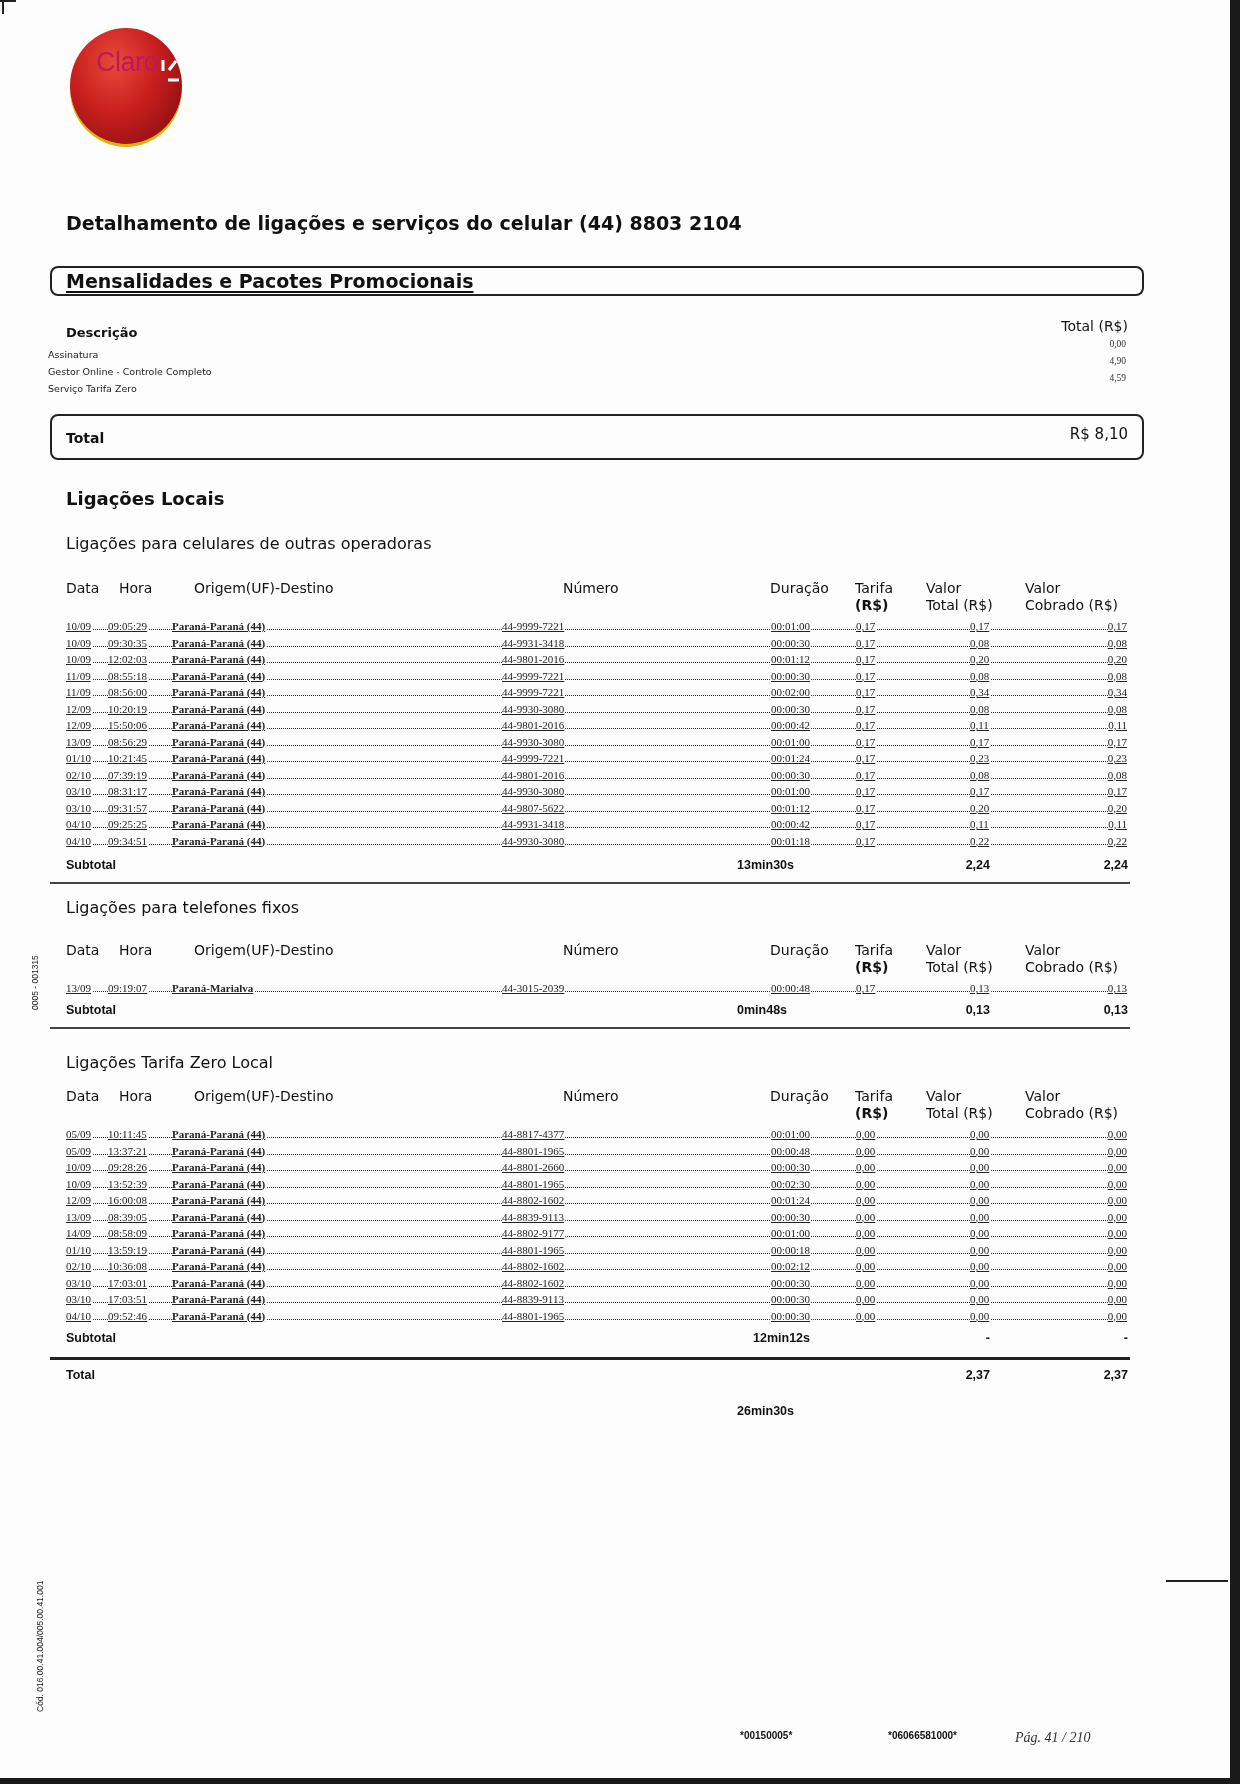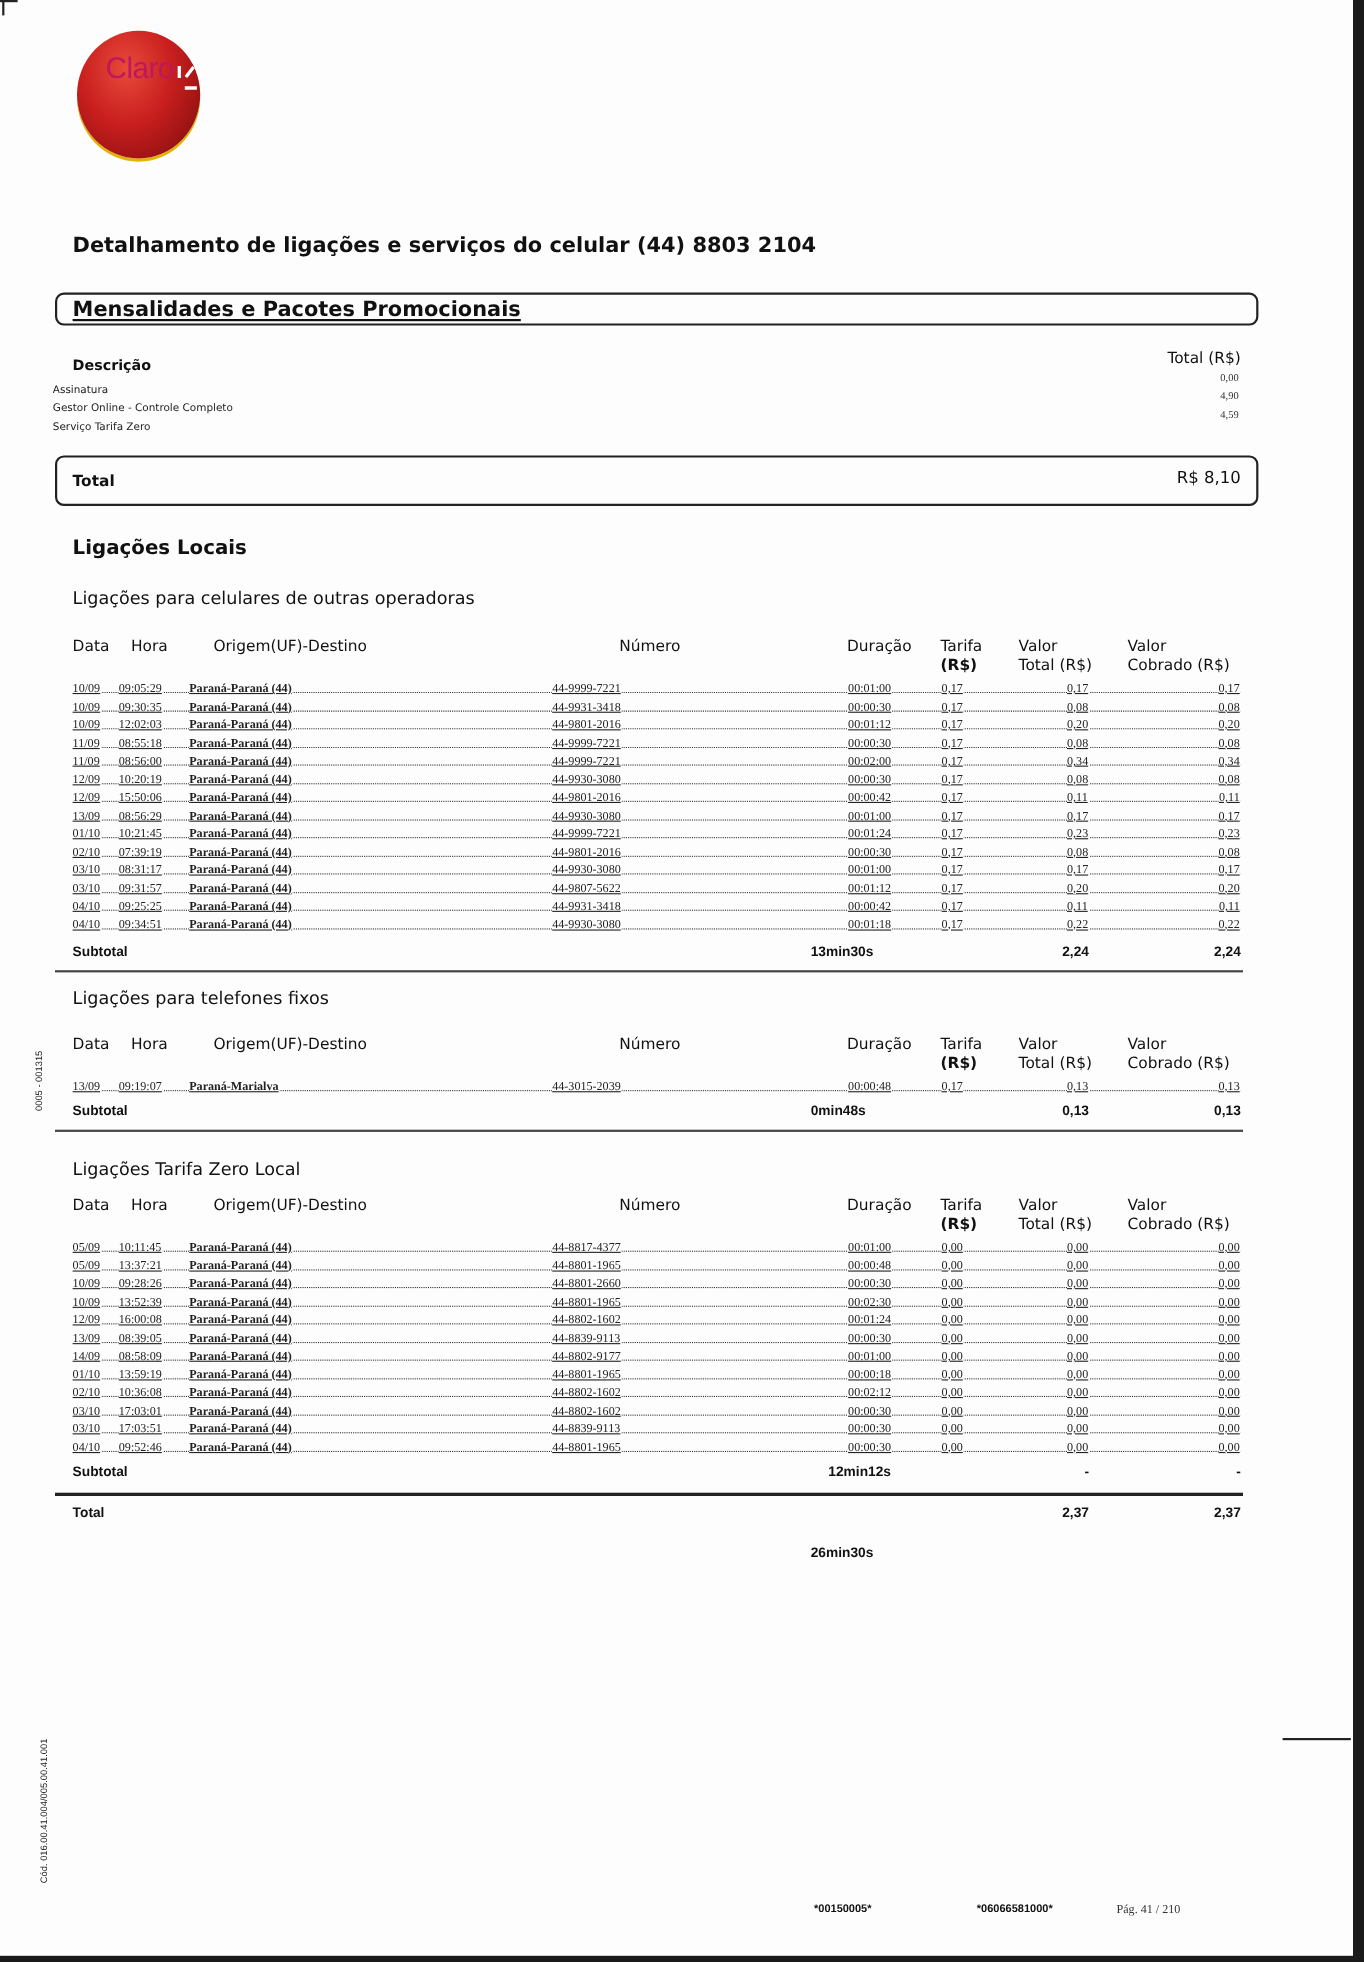"Pág. 41 / 210" .footer.pg { font-size: 11px -> 14px; font-style: none -> italic }
